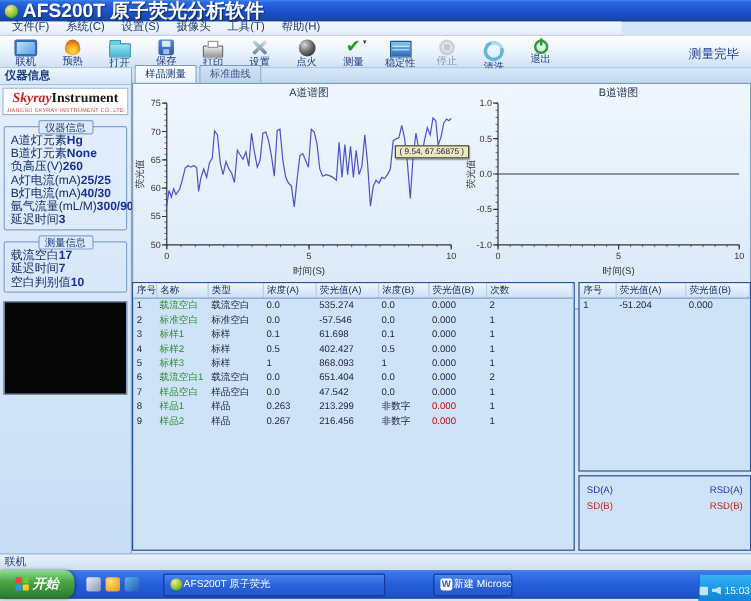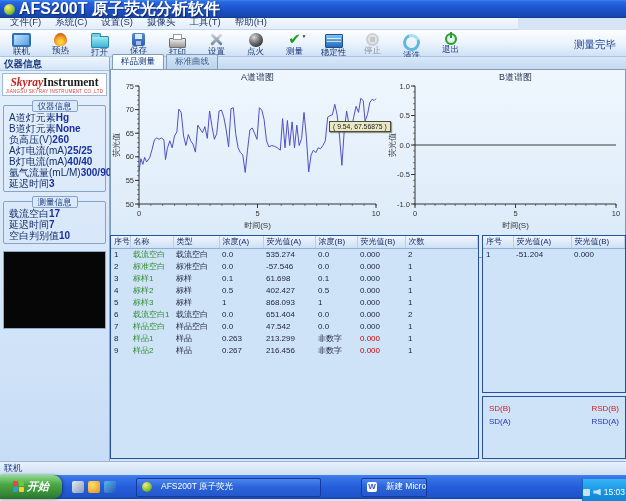"40/40" span.gv { text: 40/40 -> 40/30 }
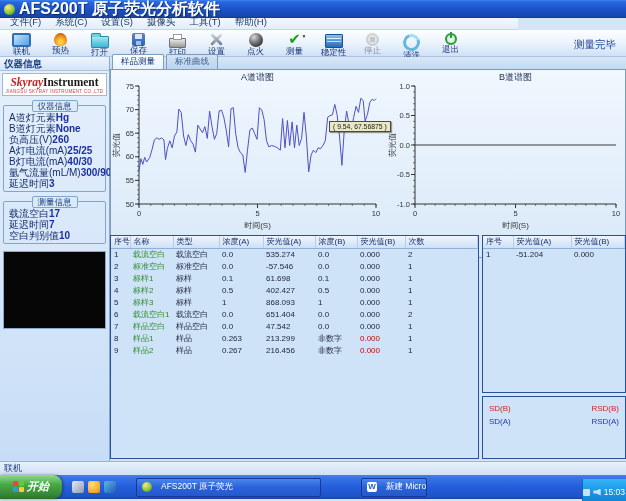"SD(B)" div.stat-row { order: before "SD(A)" -> after "SD(A)" }
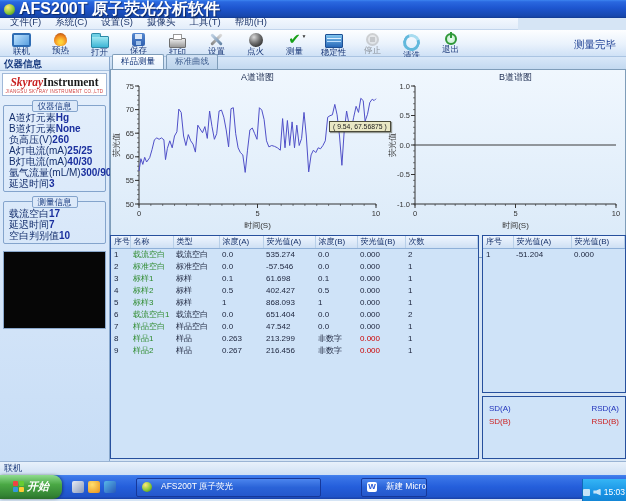"AFS200T 原子荧光" .taskbtn { gap: 9px -> 1px }
